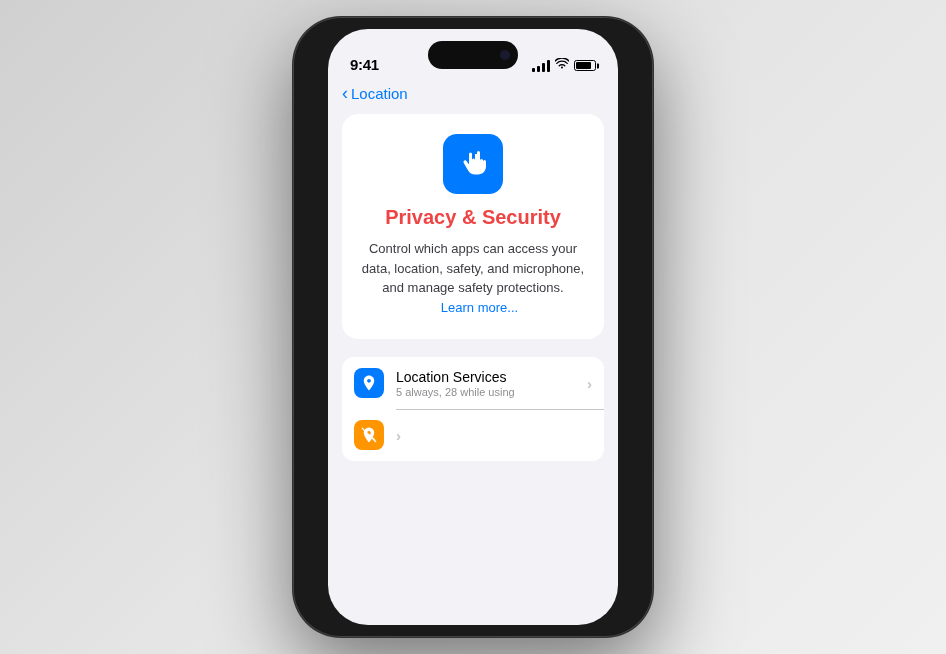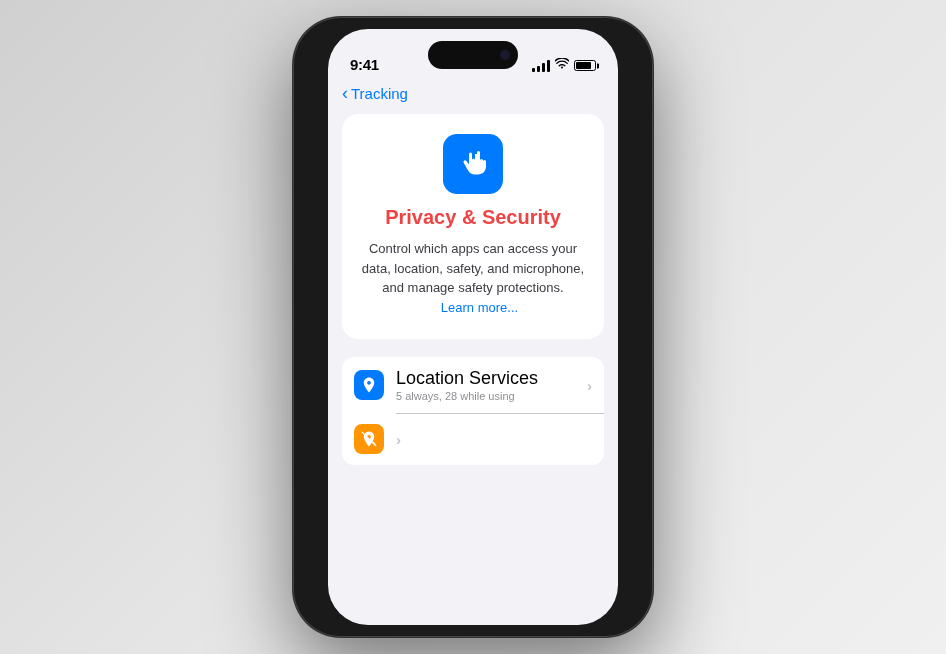"Tracking" span { text: Tracking -> Location }
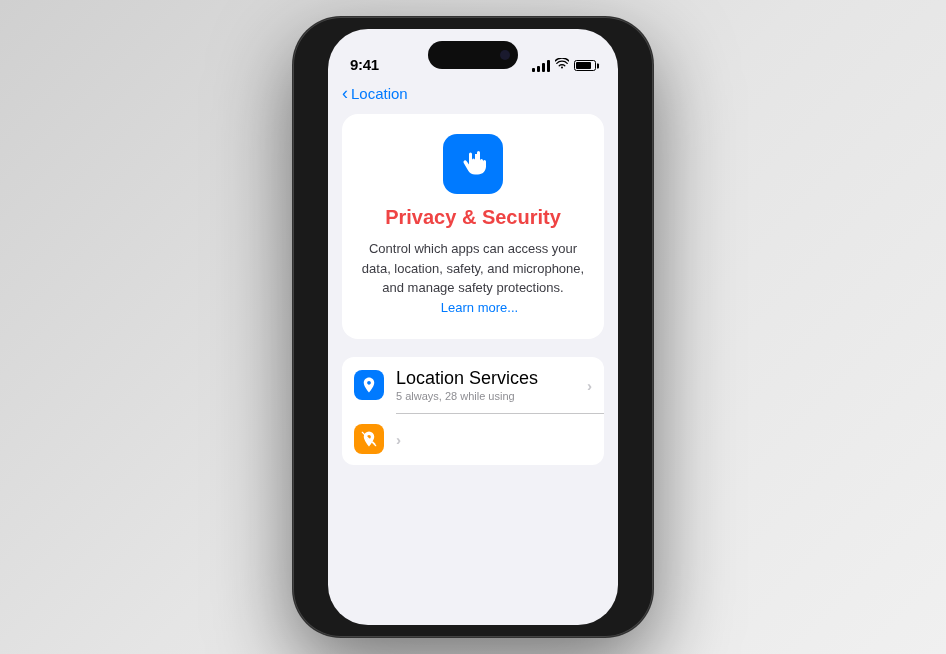"Location Services" .item-title { font-size: 18px -> 14px }
